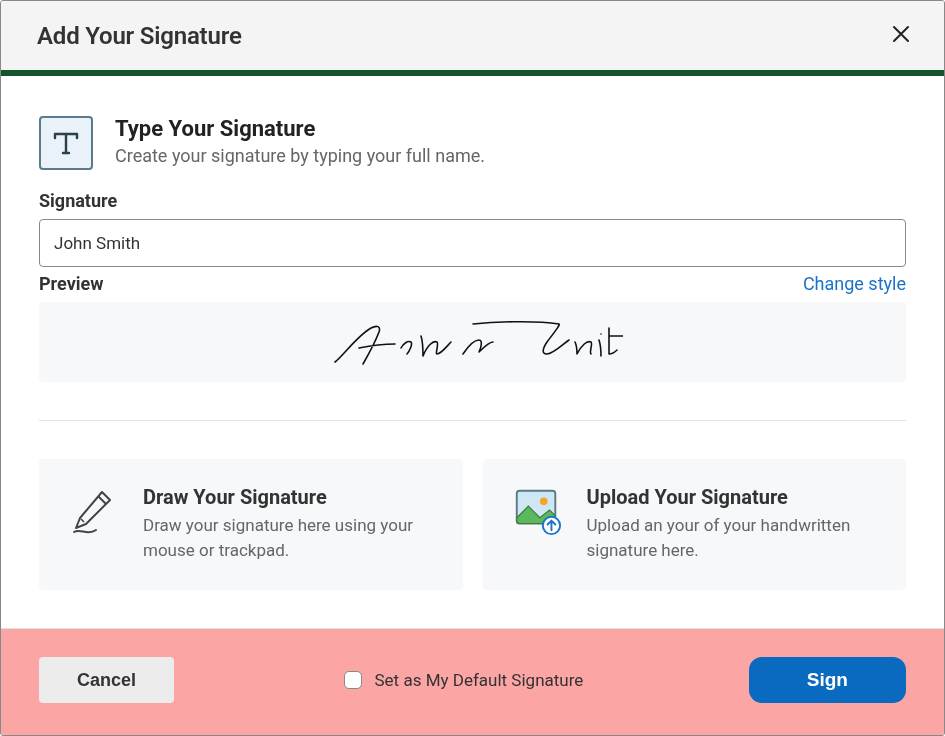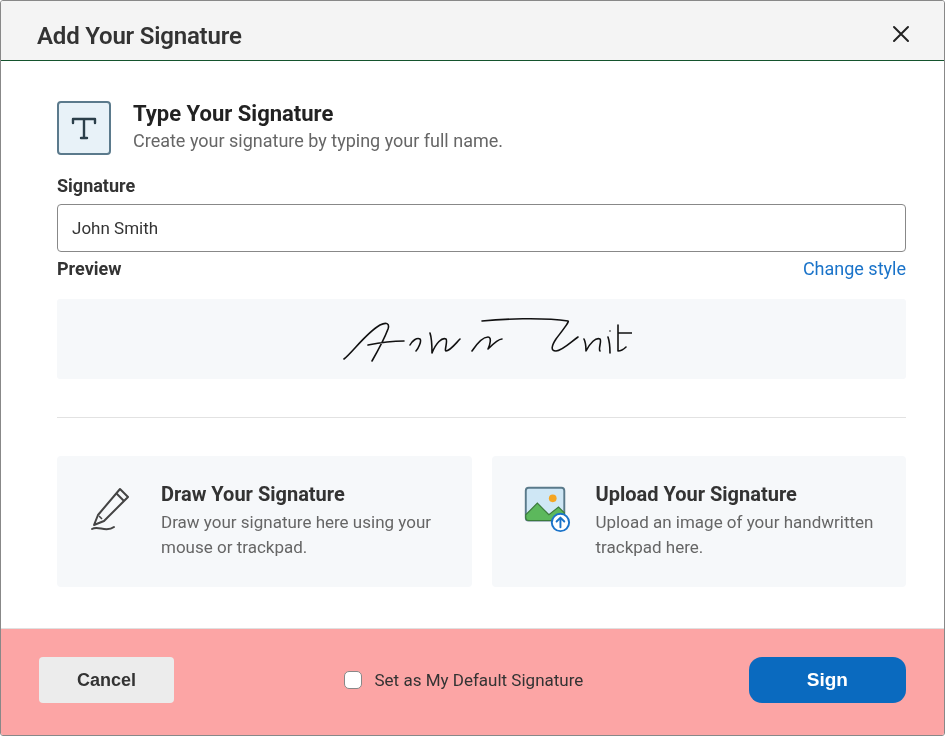"Add Your Signature" .modal-header { border-bottom: 1px solid #14532d -> 6px solid #14532d; padding: 18px 28px 8px 36px -> 18px 28px 18px 36px }
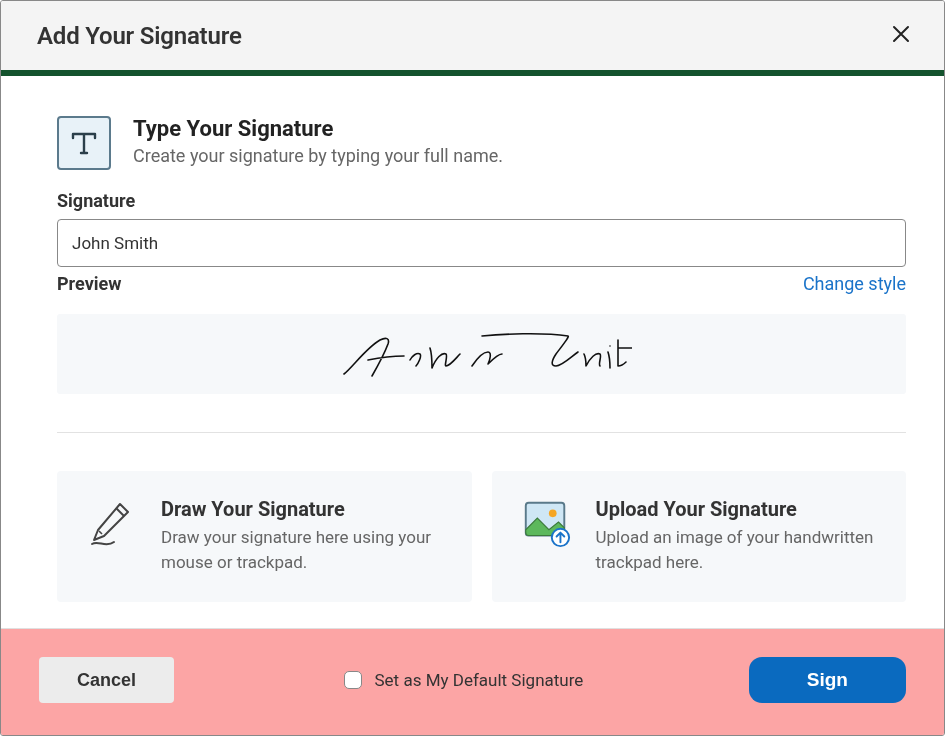"Type Your Signature" .modal-body { padding: 40px 38px 20px 56px -> 40px 38px 20px 38px }
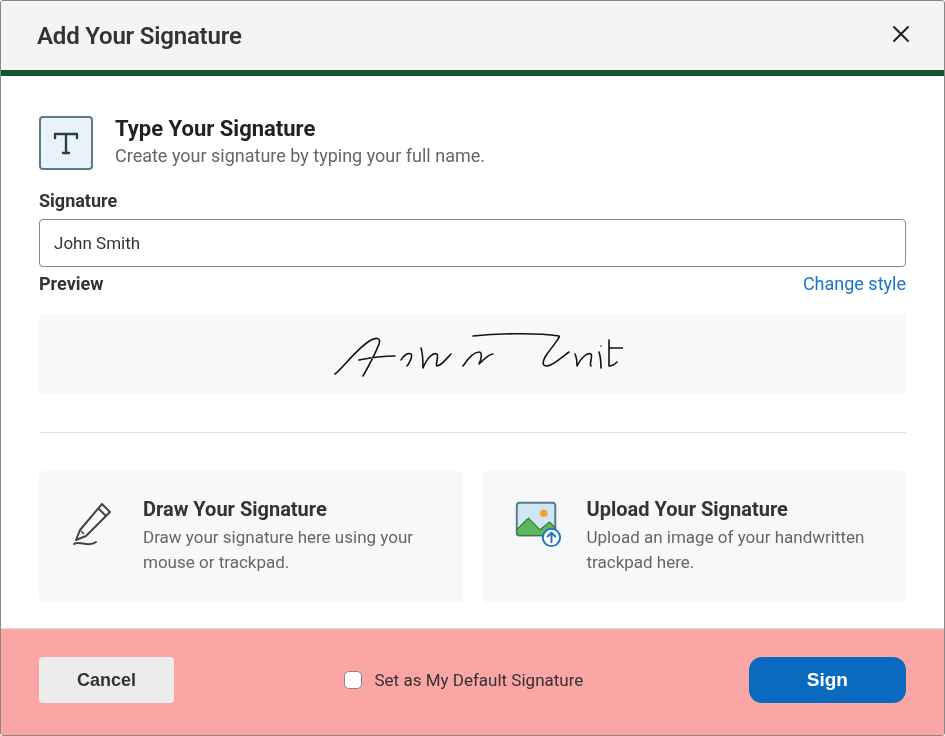"Preview" .preview-row { margin-bottom: 16px -> 4px }
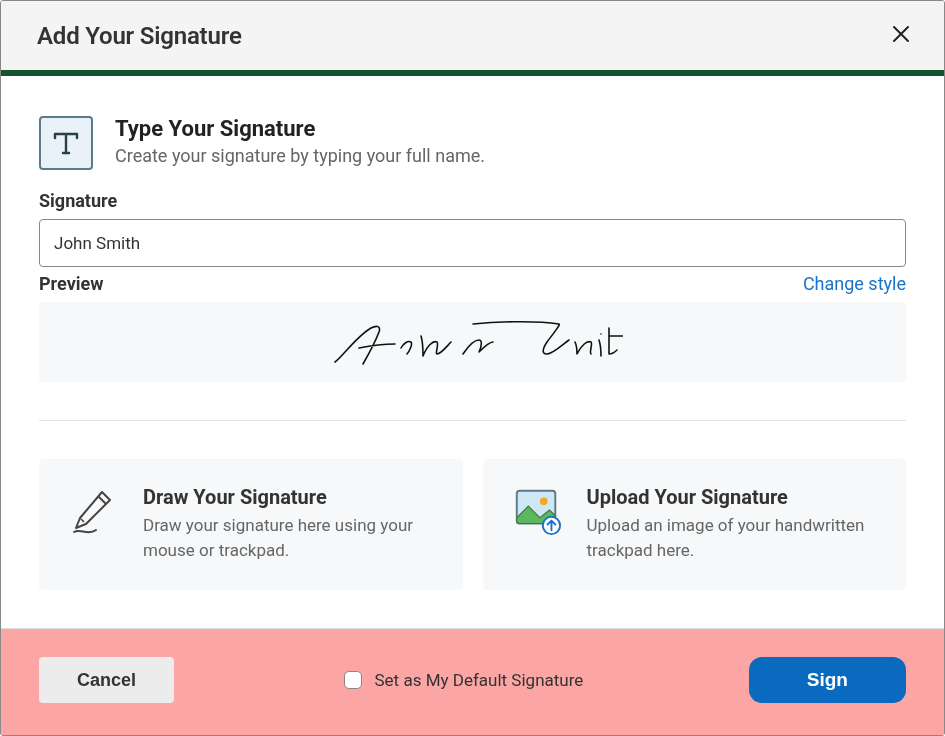"Upload an image of your" p.option-subtitle { text: image of your handwritten trackpad -> your of your handwritten signature }
